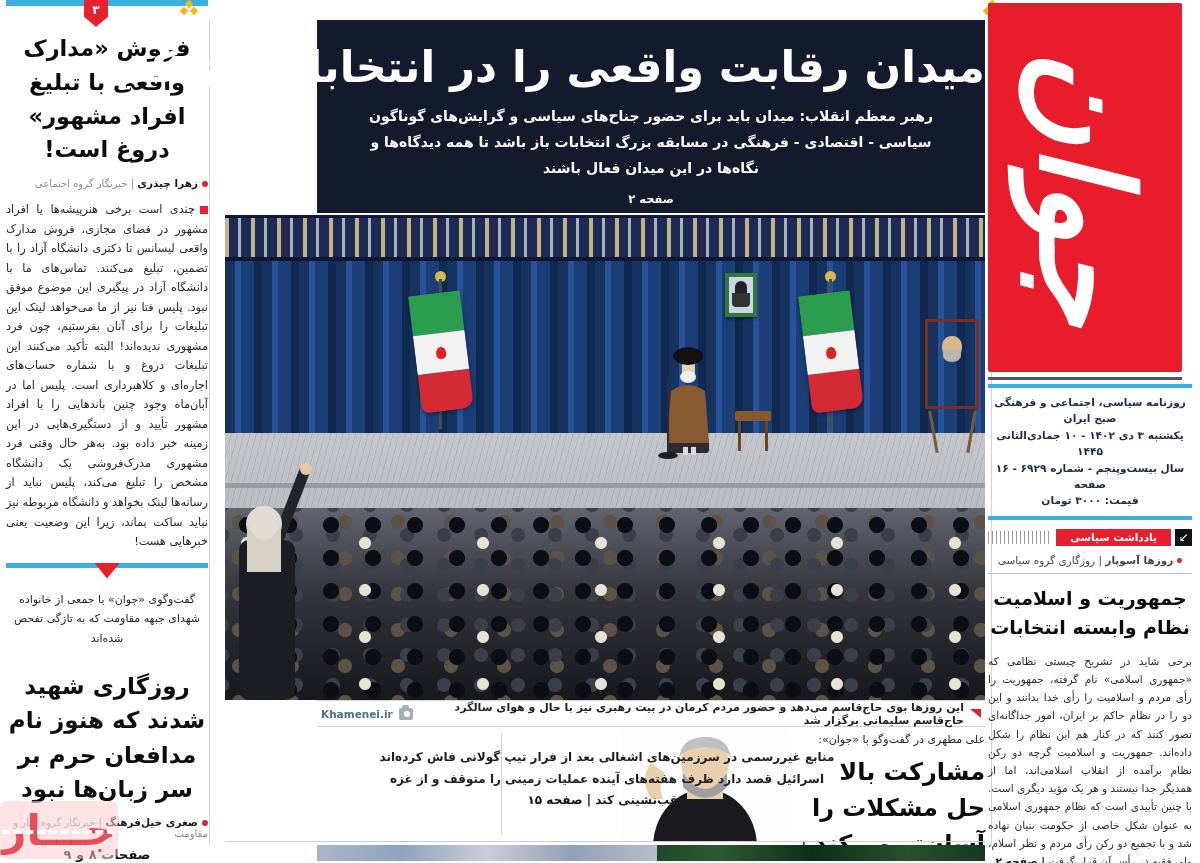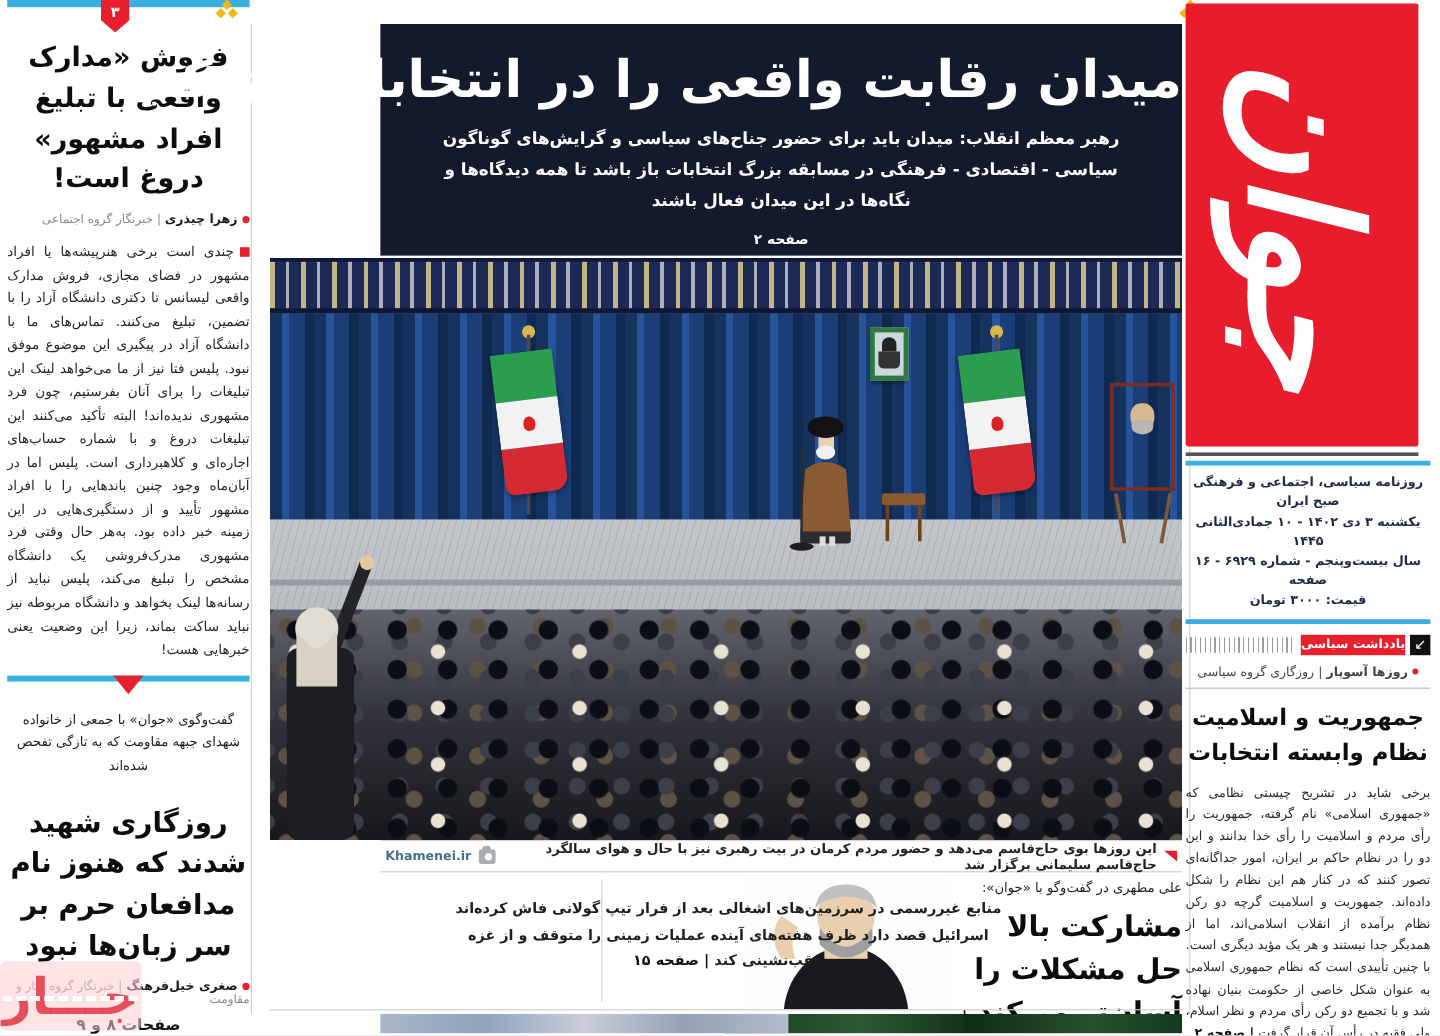"یادداشت سیاسی" .oped-header .seclabel { padding: 2px 0 3px -> 2px 14px 3px }
